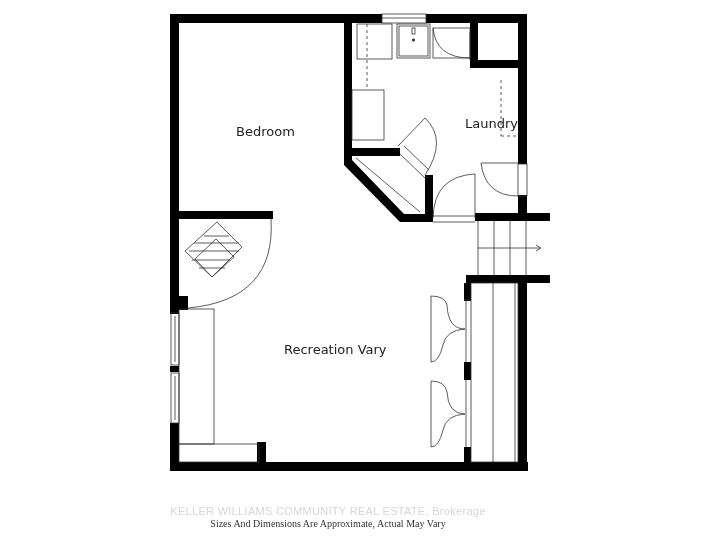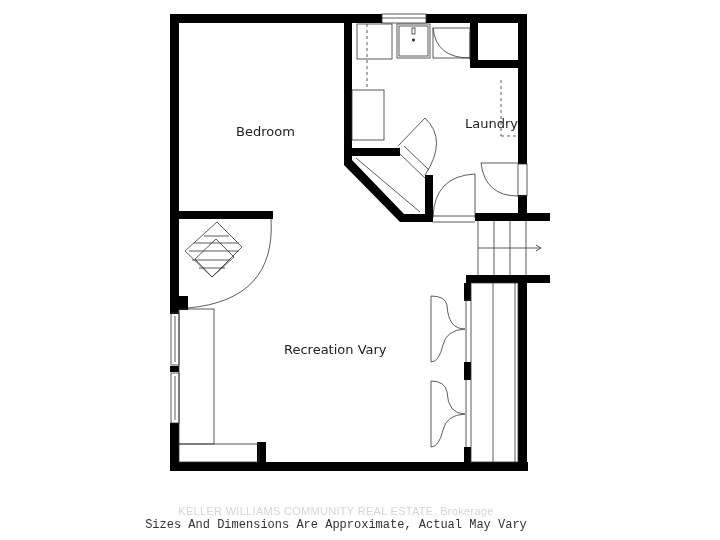"KELLER WILLIAMS COMMUNITY REAL ESTATE," .footer { left: 8px -> 0 }
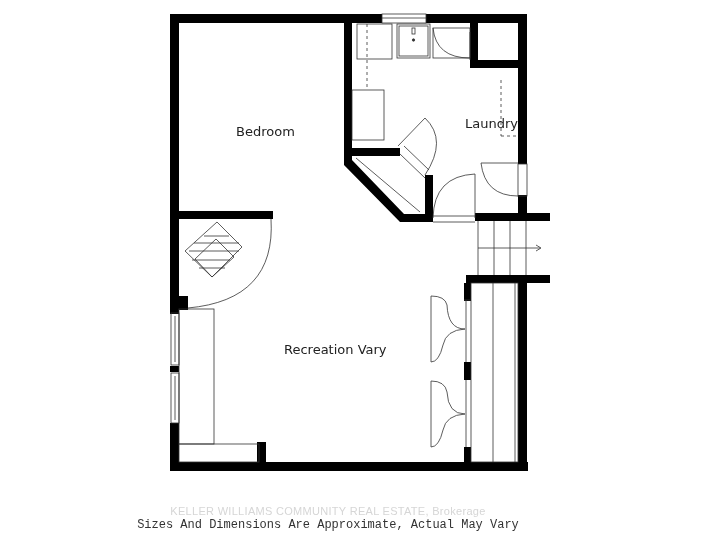"Sizes And Dimensions Are Approximate," .disclaimer { font-family: Liberation Mono, monospace -> Liberation Serif, serif; font-size: 12px -> 10px }
